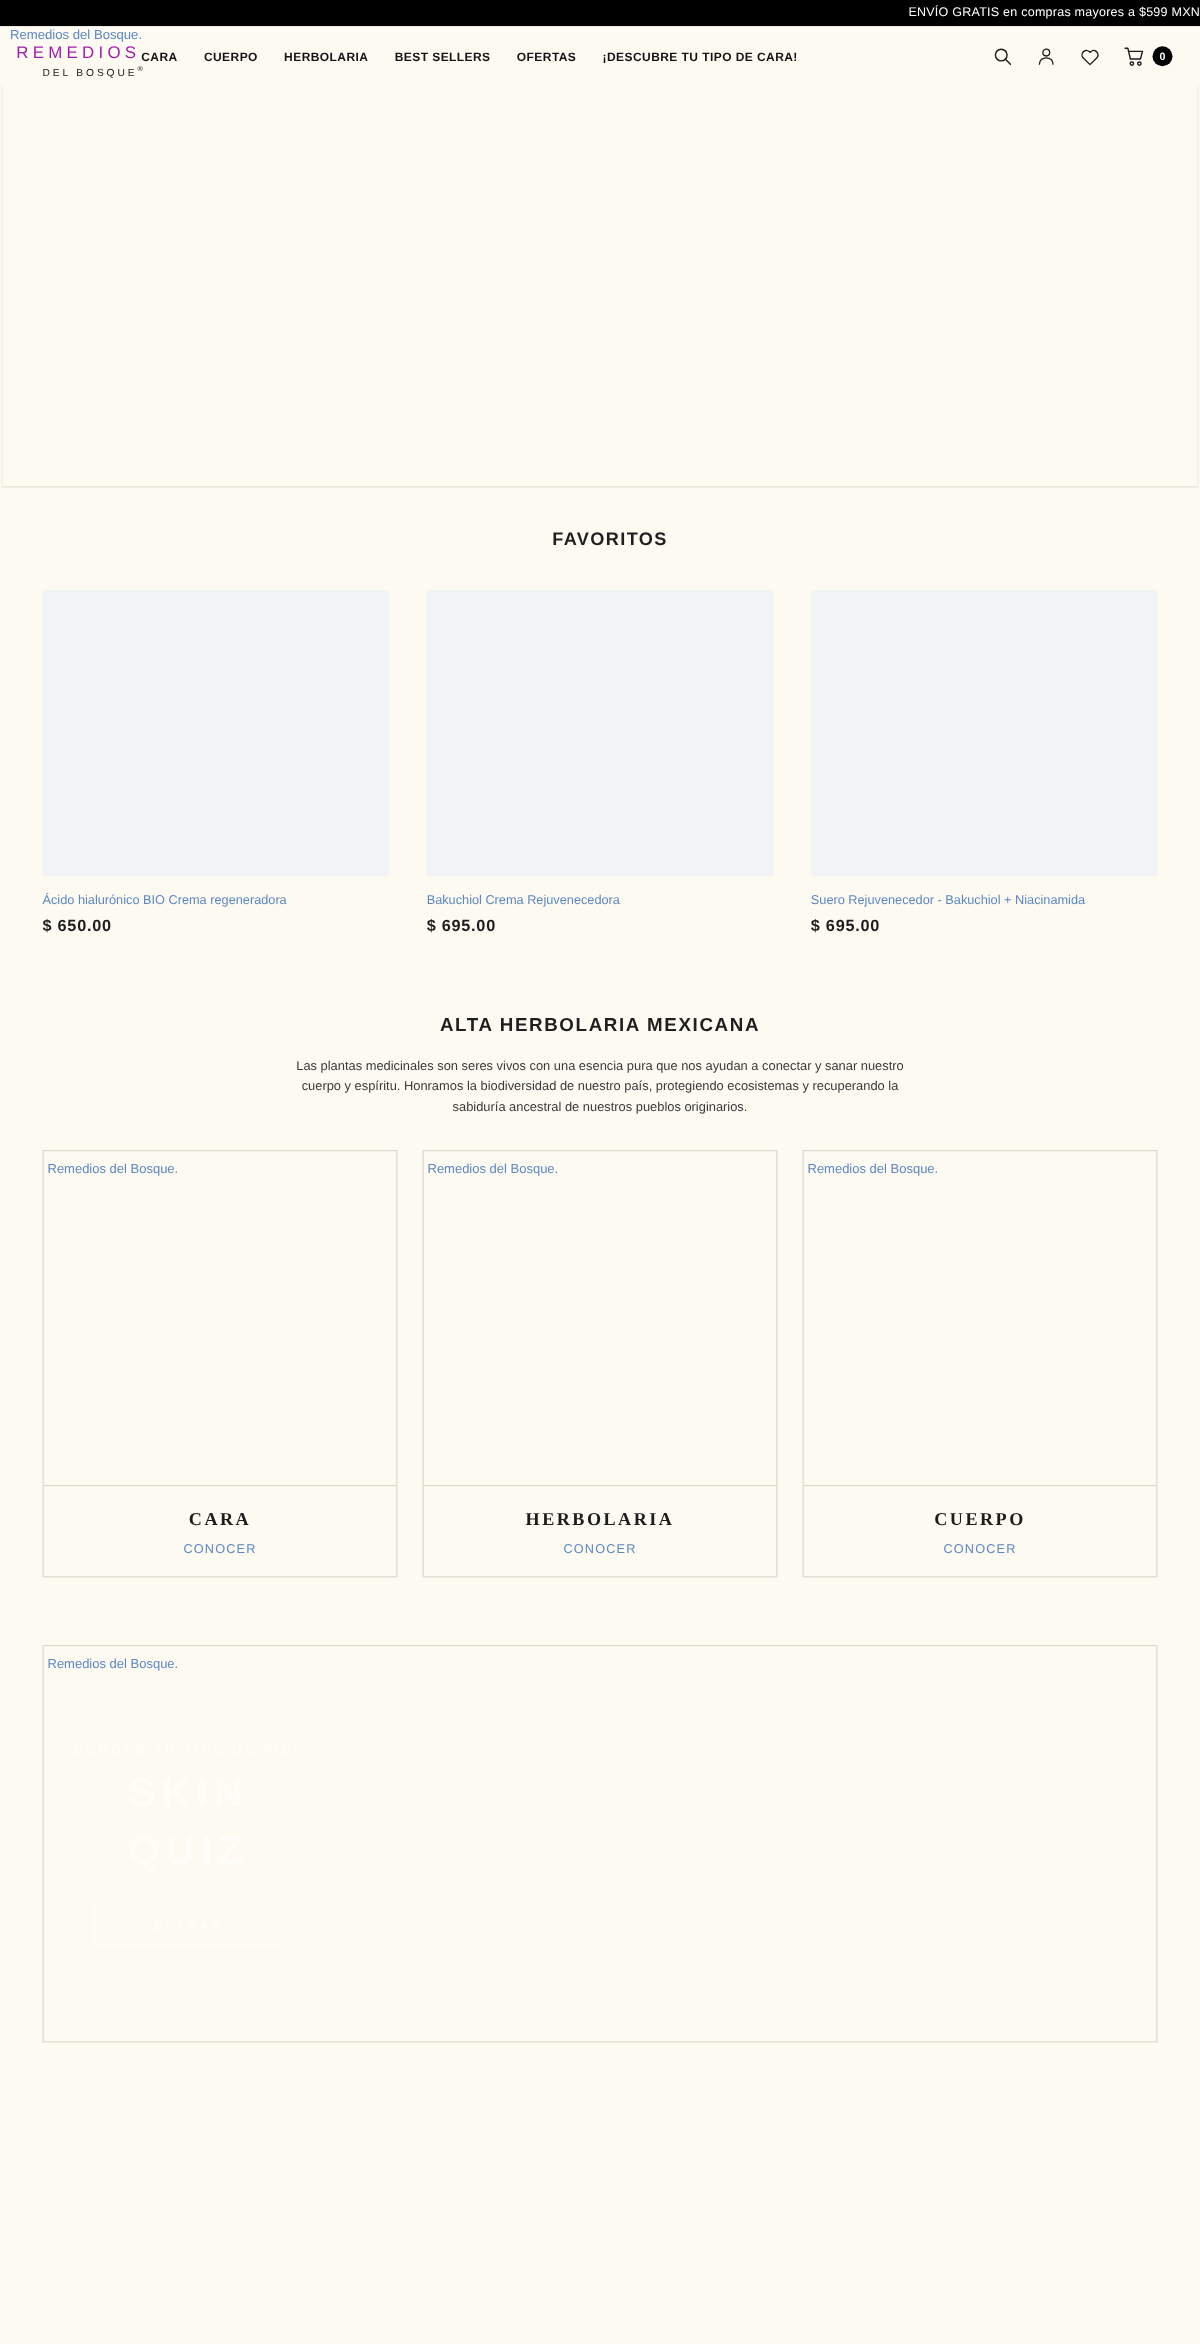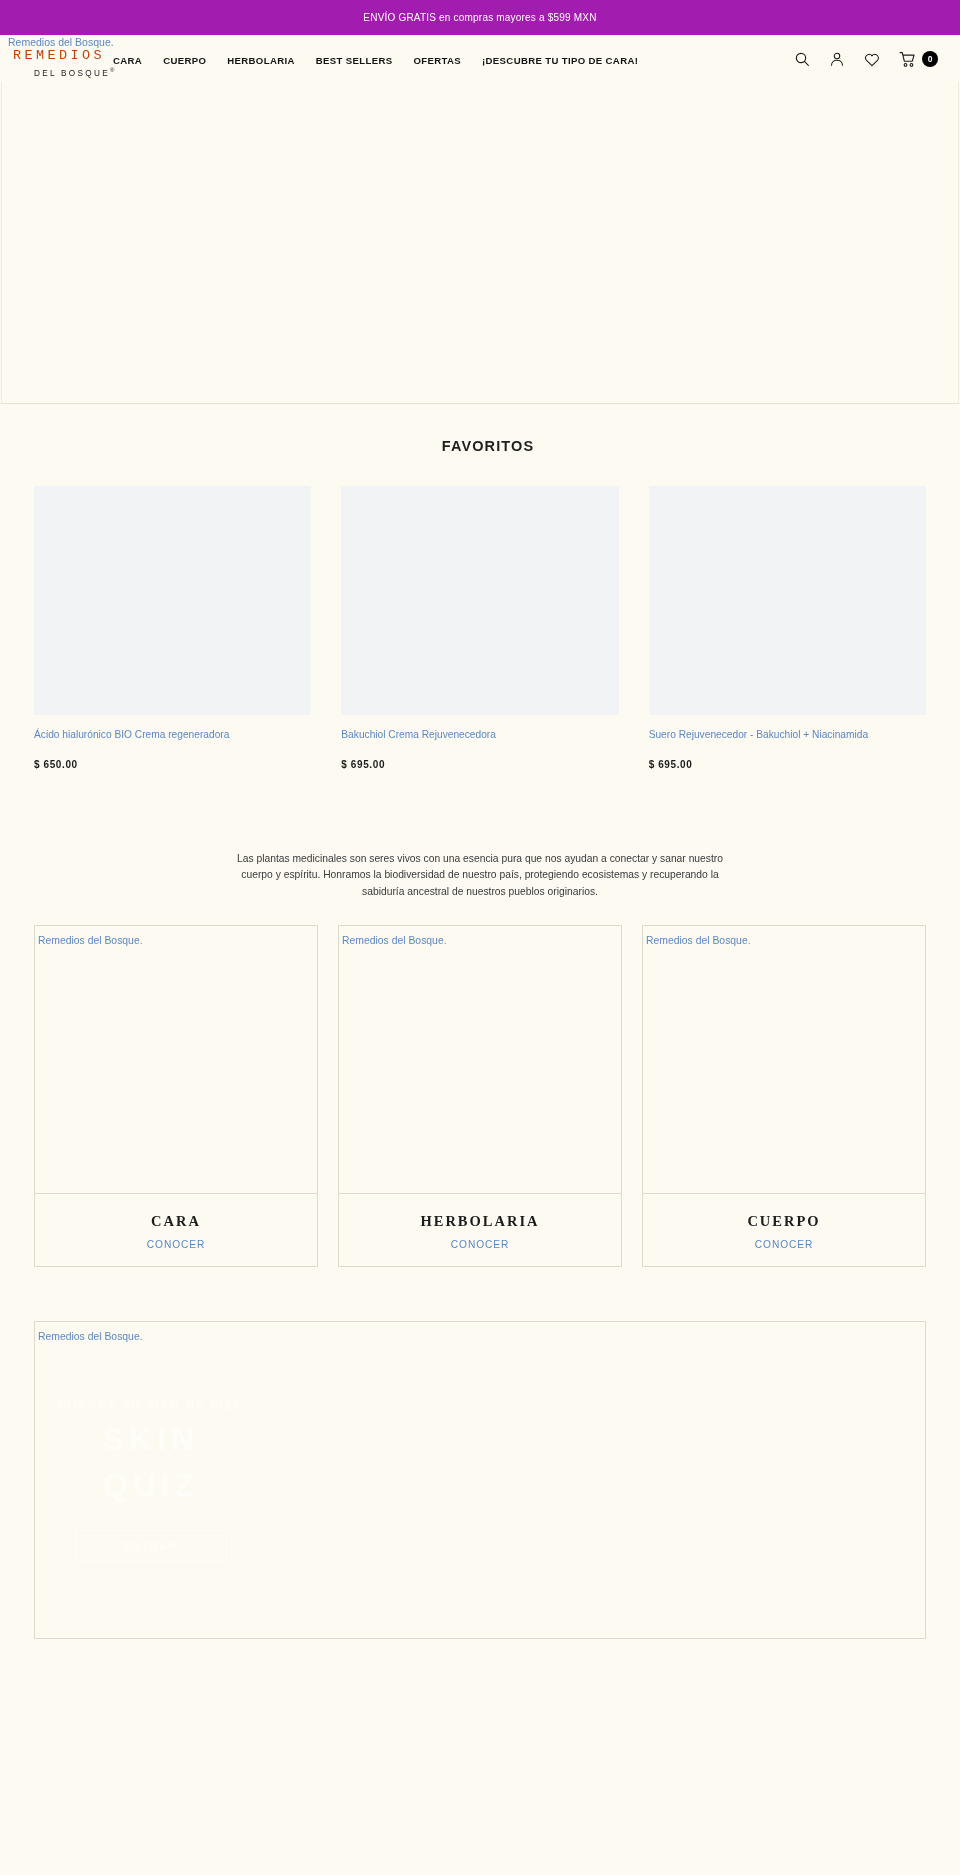"ENVÍO GRATIS en compras mayores" .announce { background: #a21caf -> #000000; height: 35px -> 21px; justify-content: center -> flex-end }
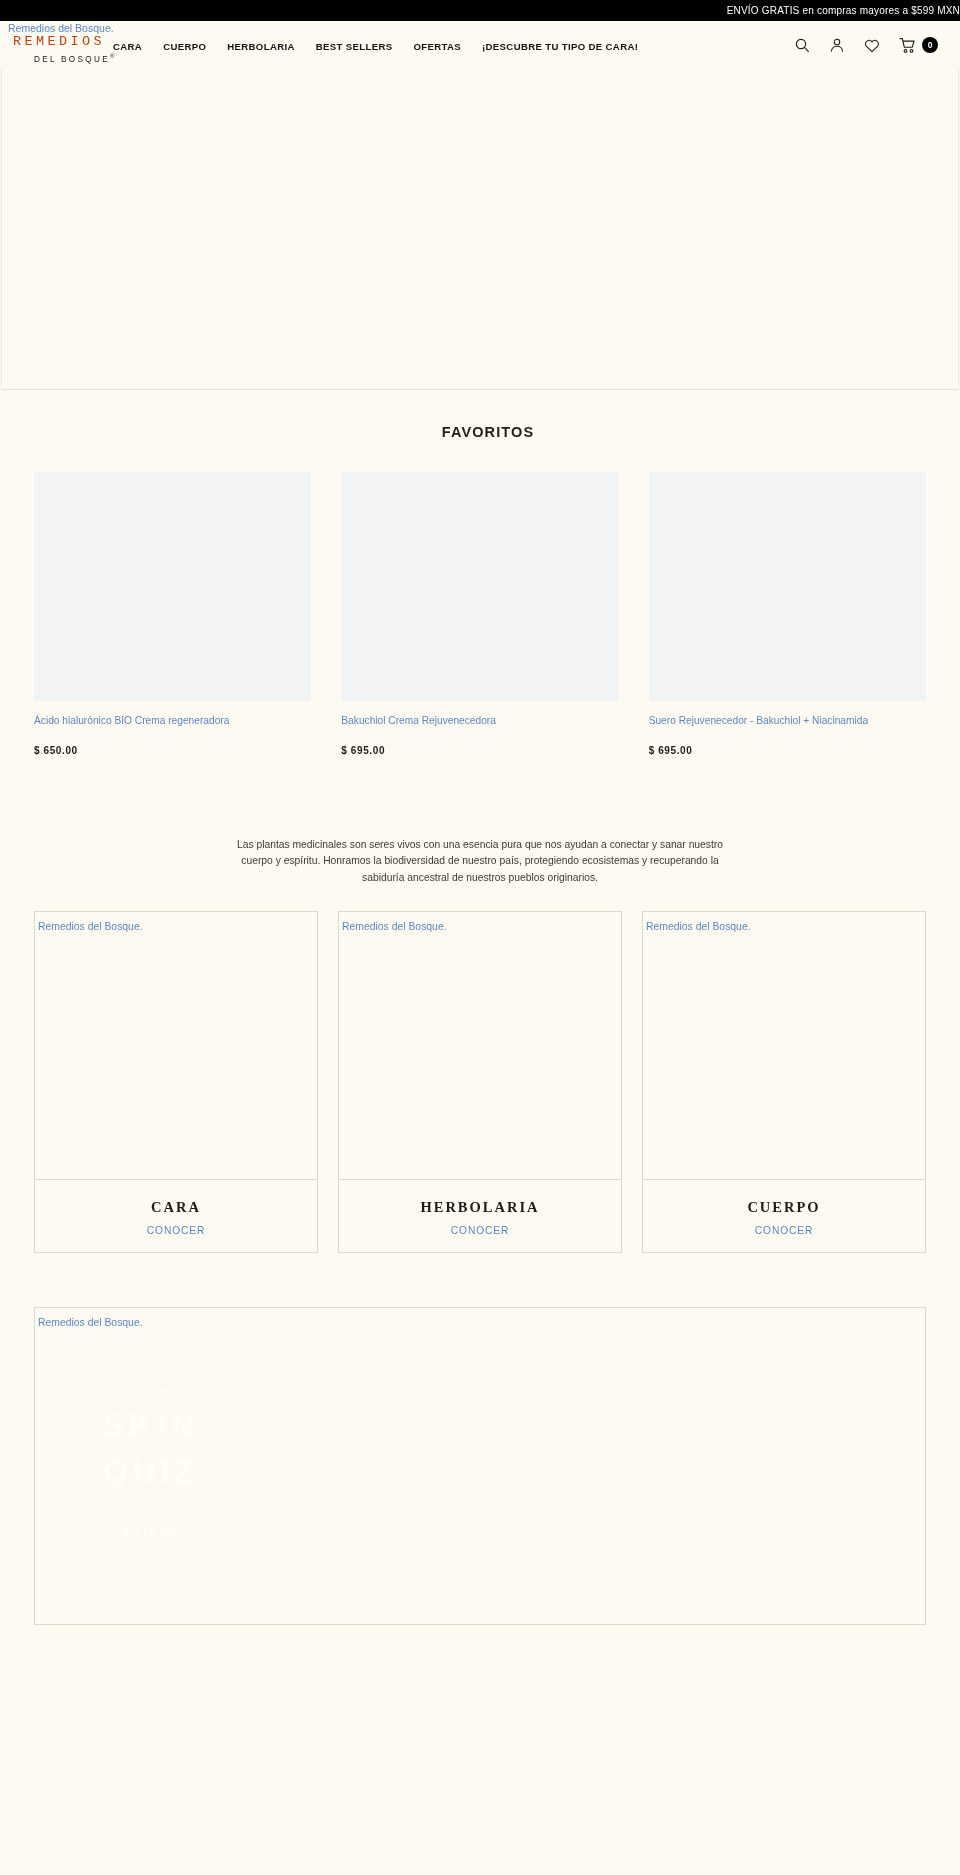"REMEDIOS" .logo-main { color: #c2410c -> #a21caf; font-family: Liberation Mono, monospace -> Liberation Sans, sans-serif }
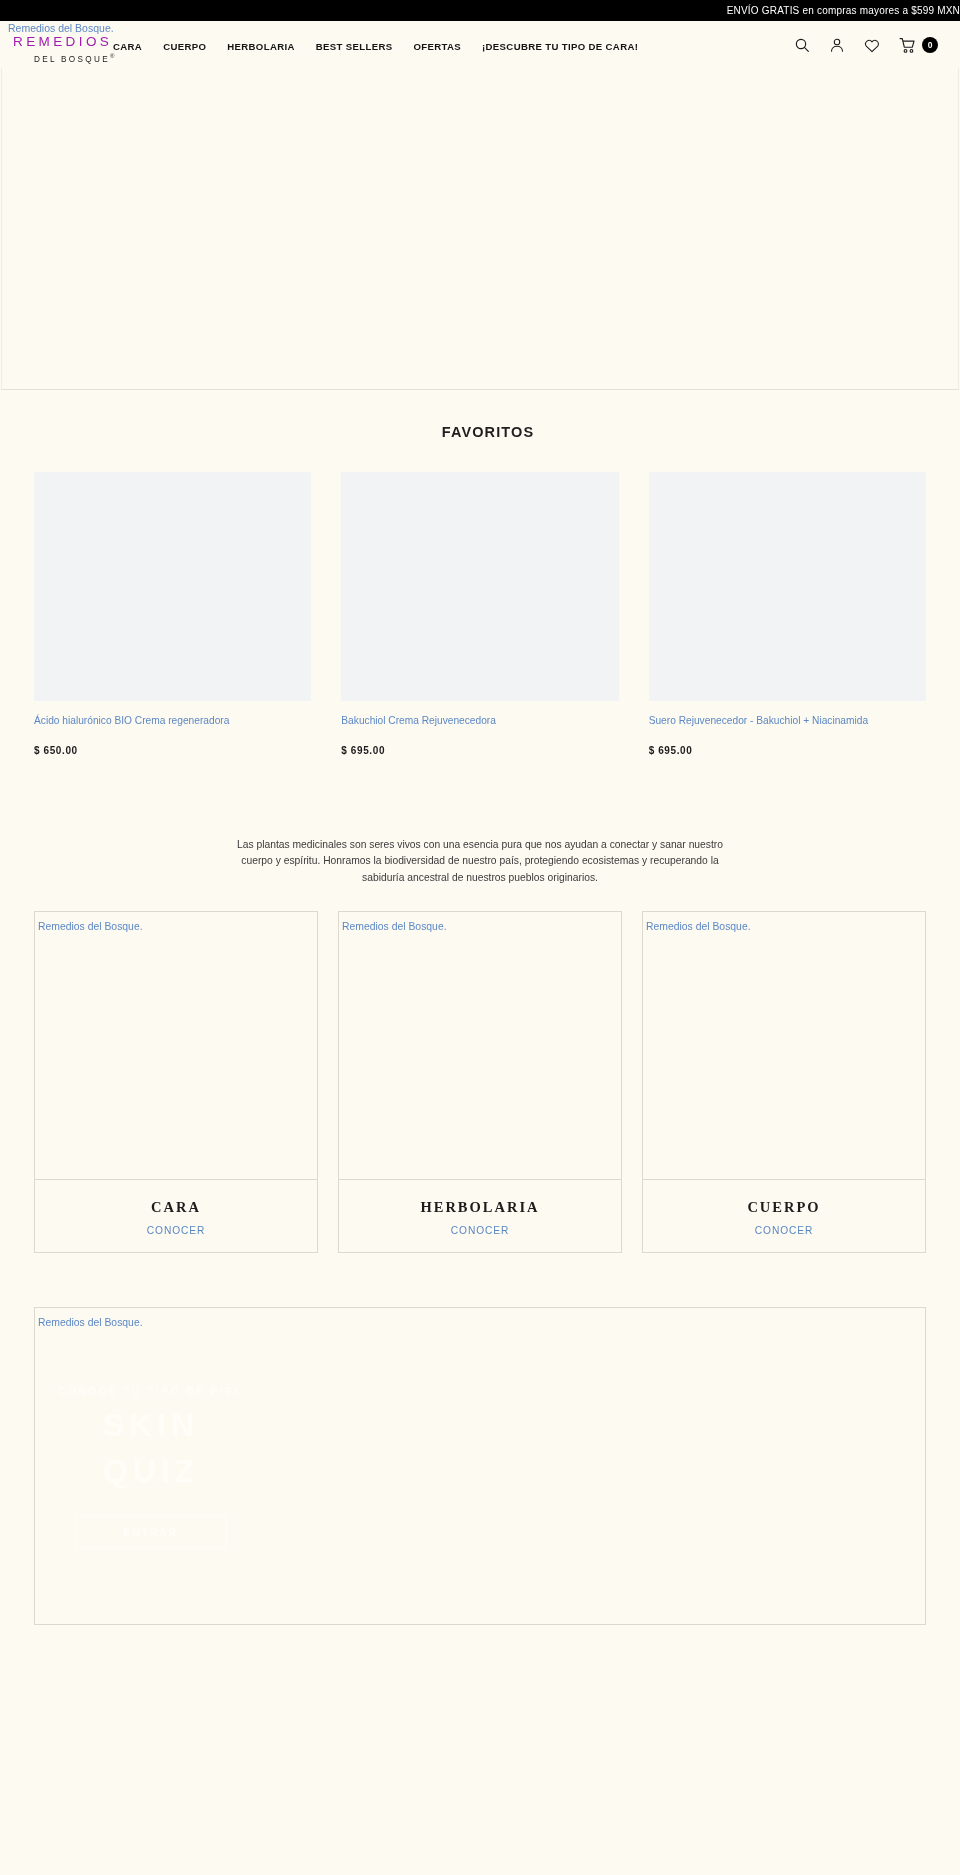"$ 650.00" .product-price { font-size: 10px -> 13px; margin-top: 16px -> 4px }
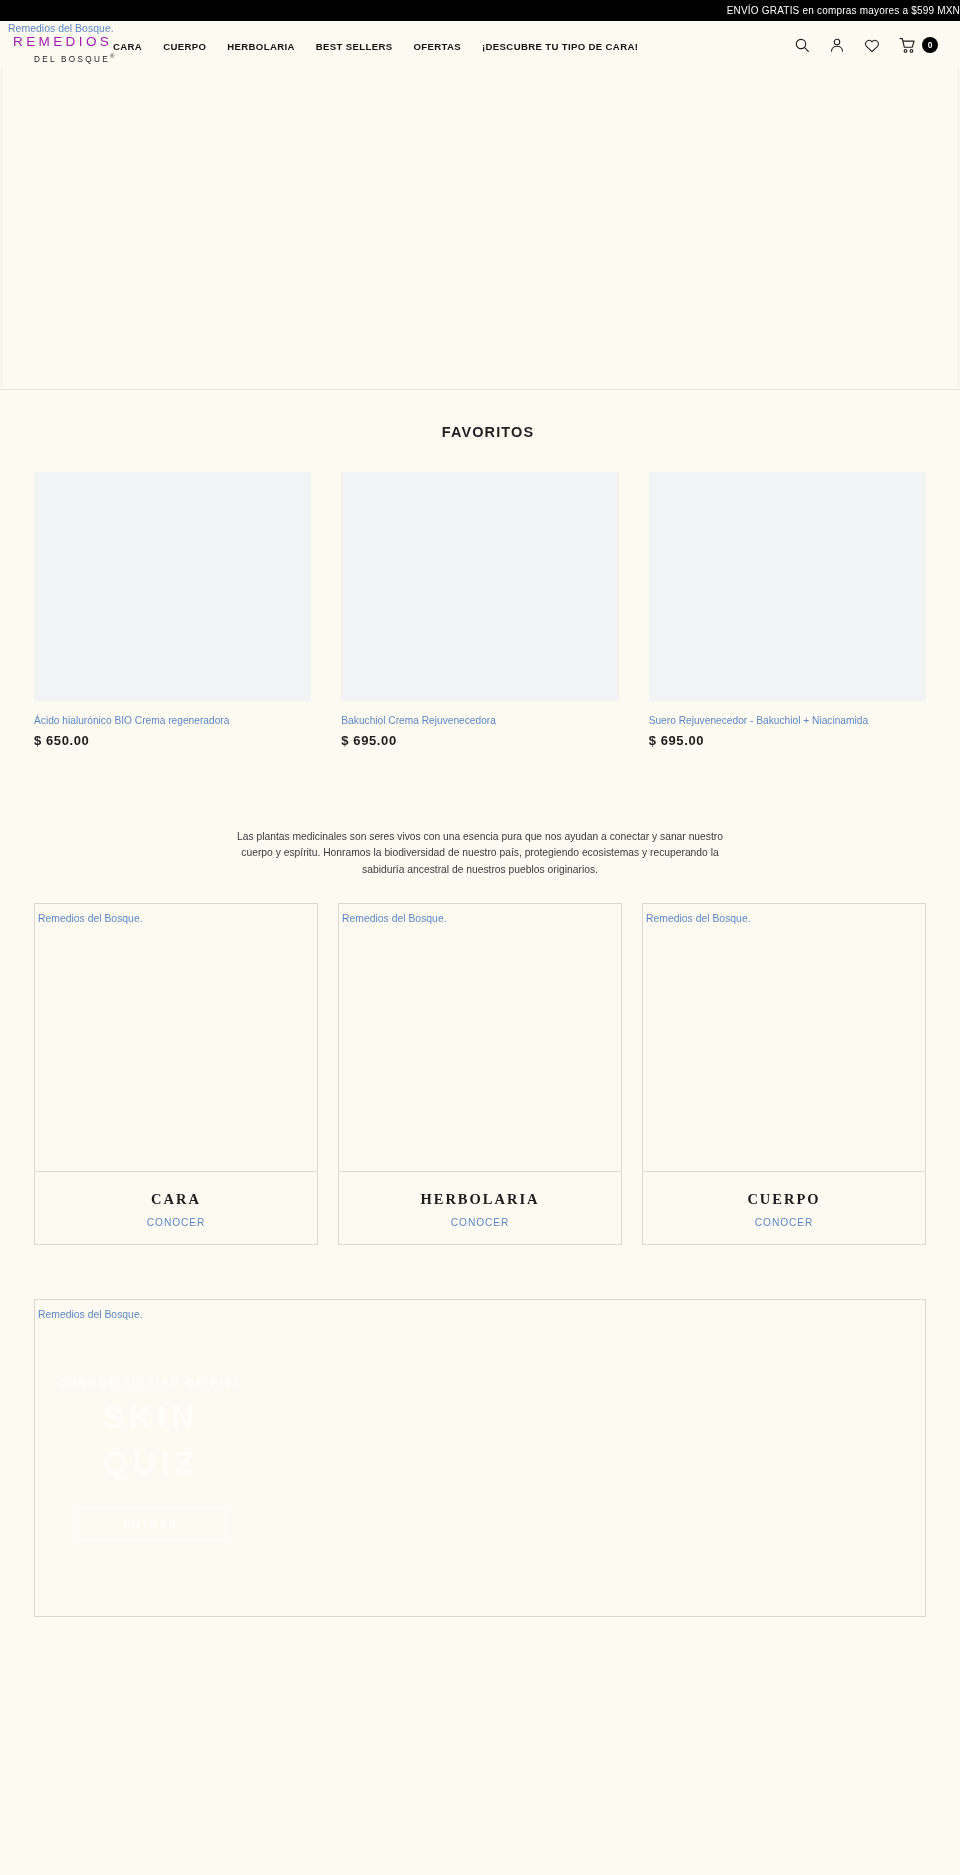"ALTA HERBOLARIA MEXICANA" h2.sec-title-2 { html: none -> <h2>ALTA HERBOLARIA MEXICANA</h2> }
